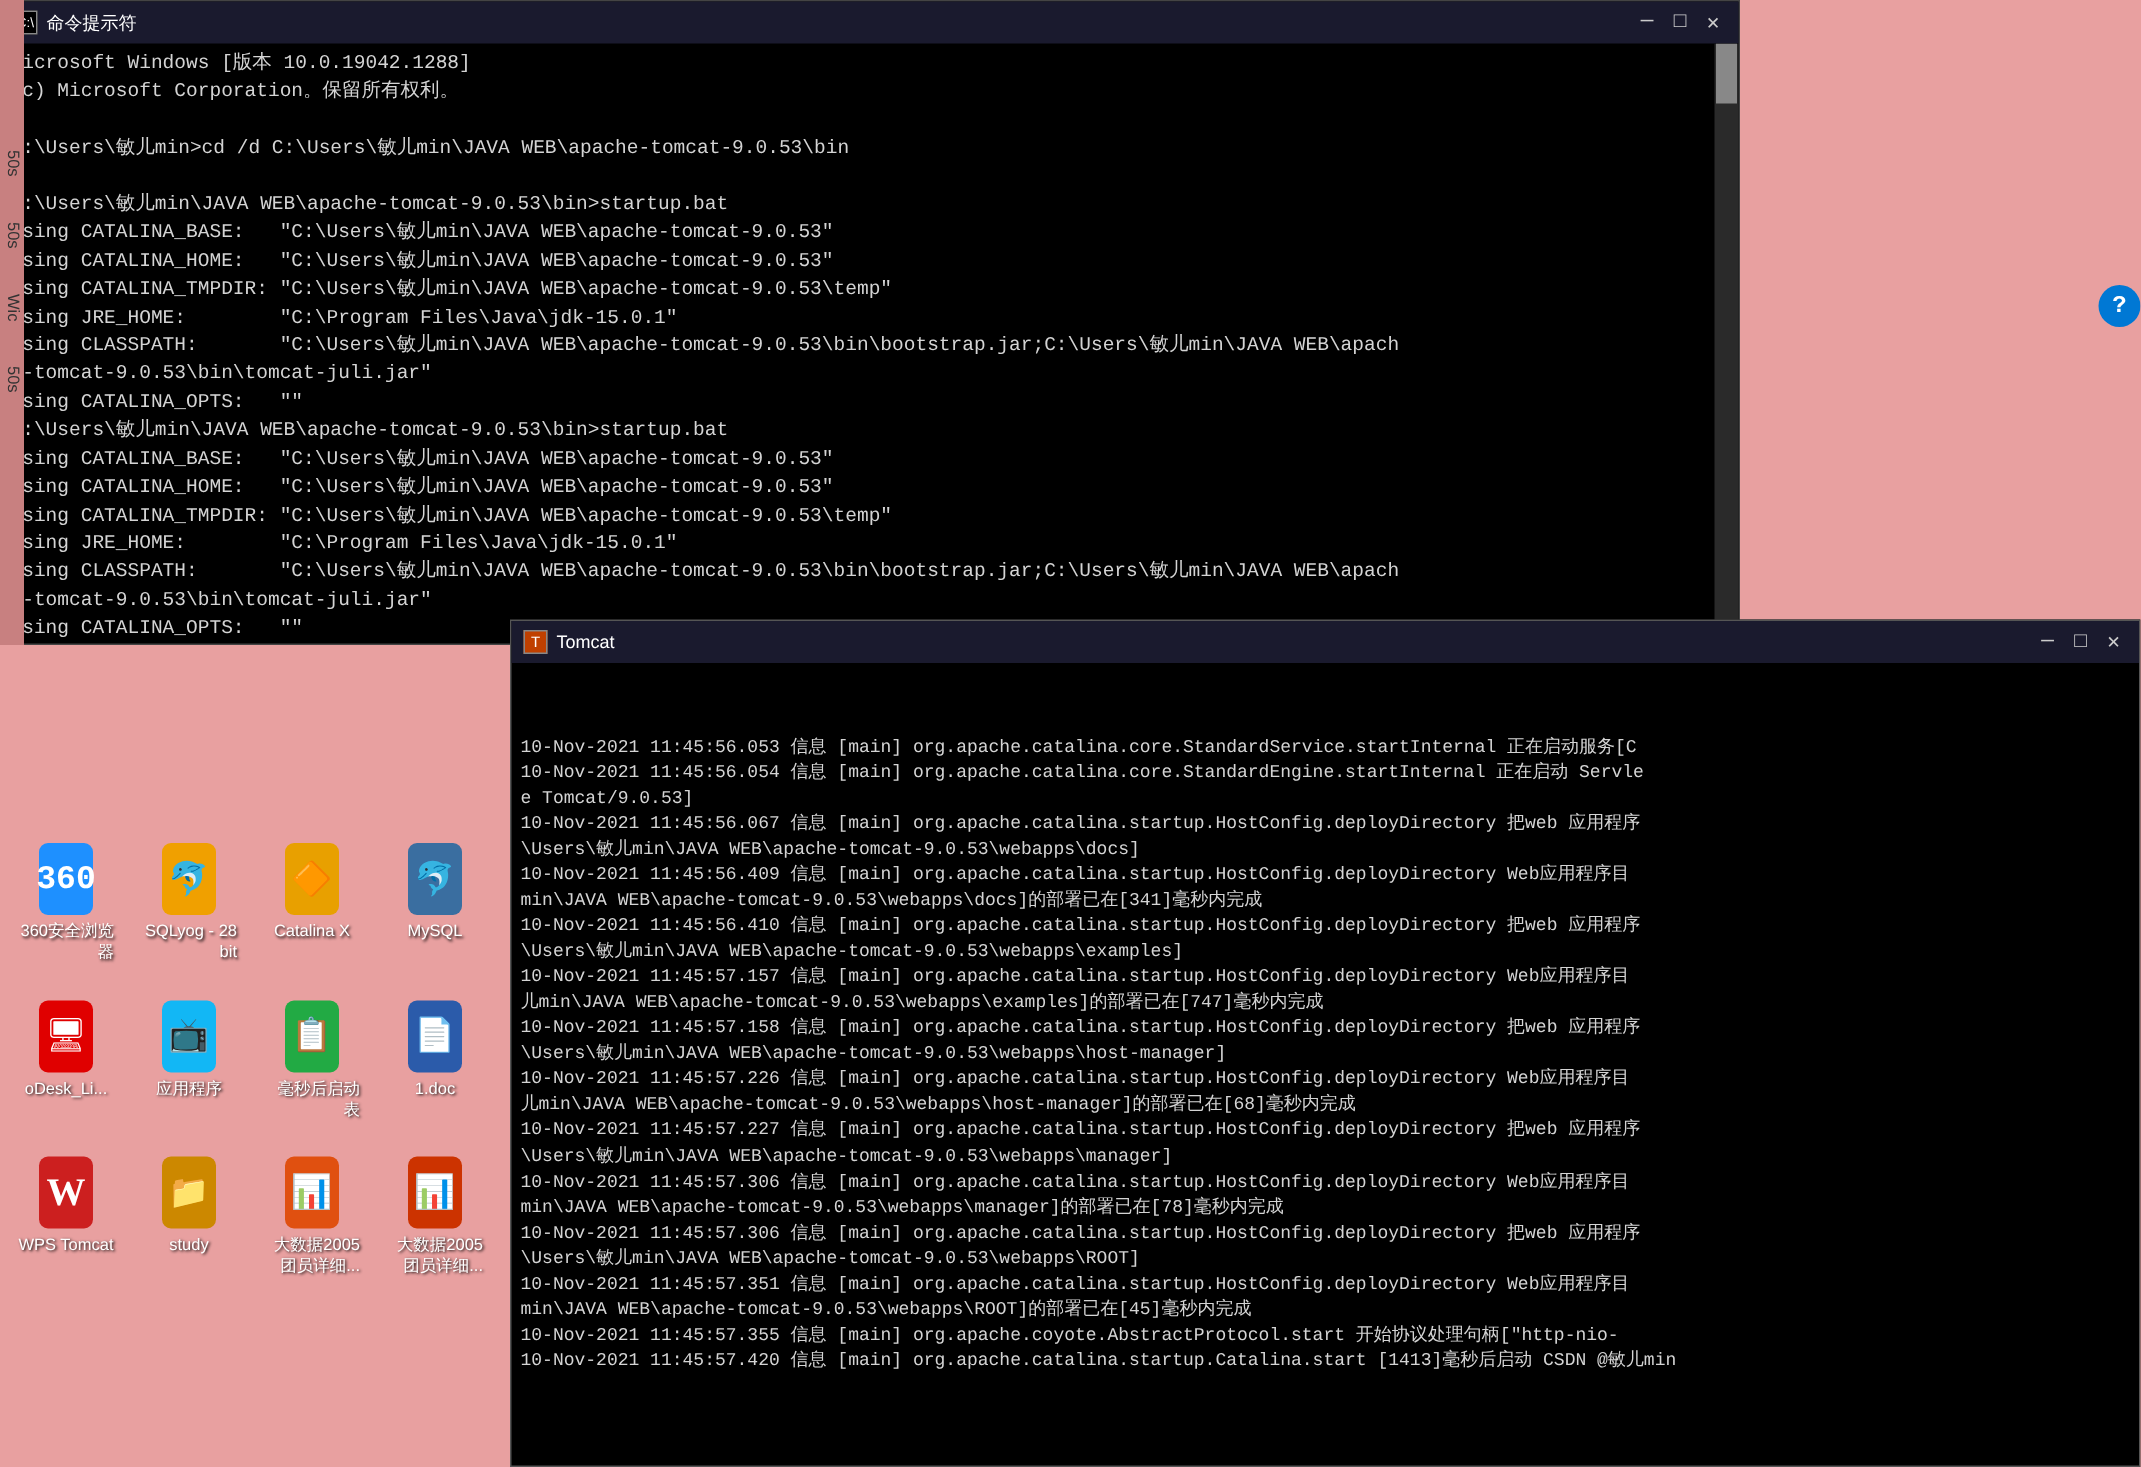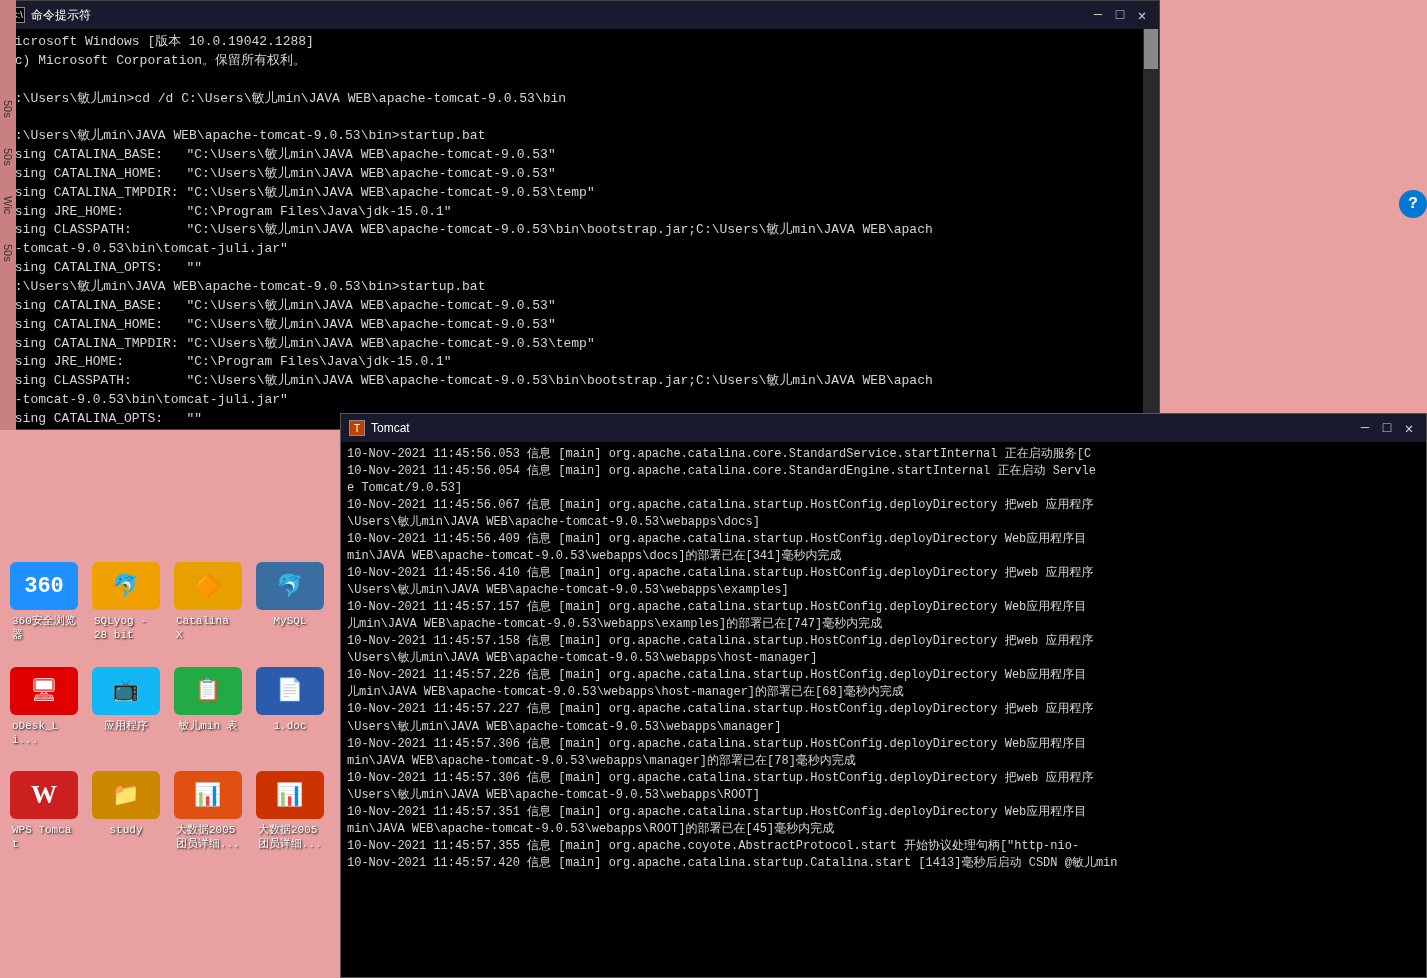"10-Nov-2021 11:45:56.053 信息 [main]" .tomcat-text { margin-top: none -> 44px }
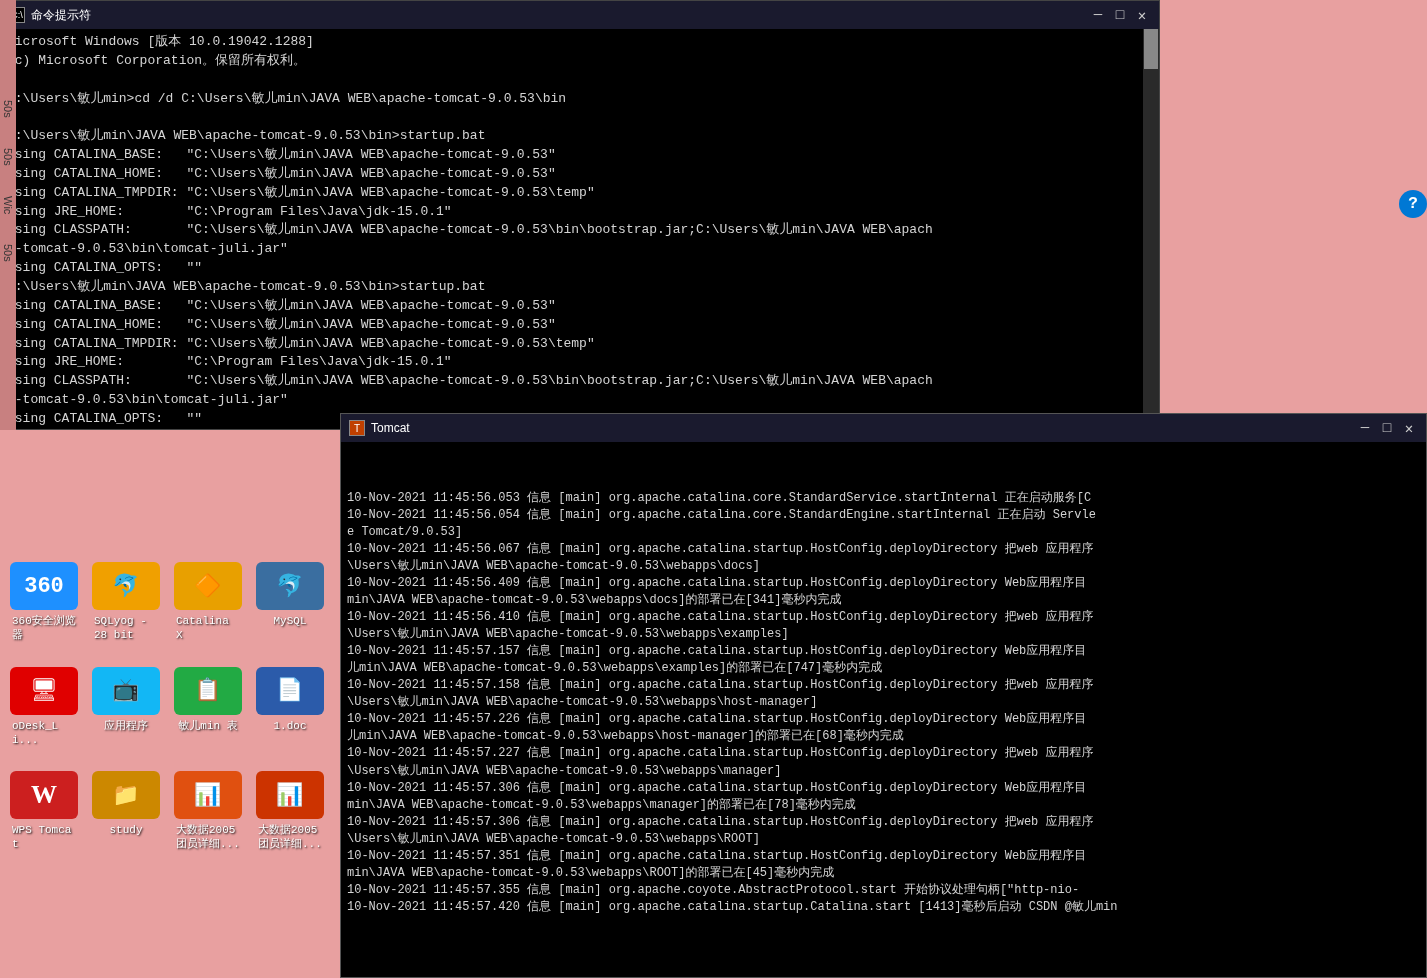"360" .icon-img { width: 68px -> 36px }
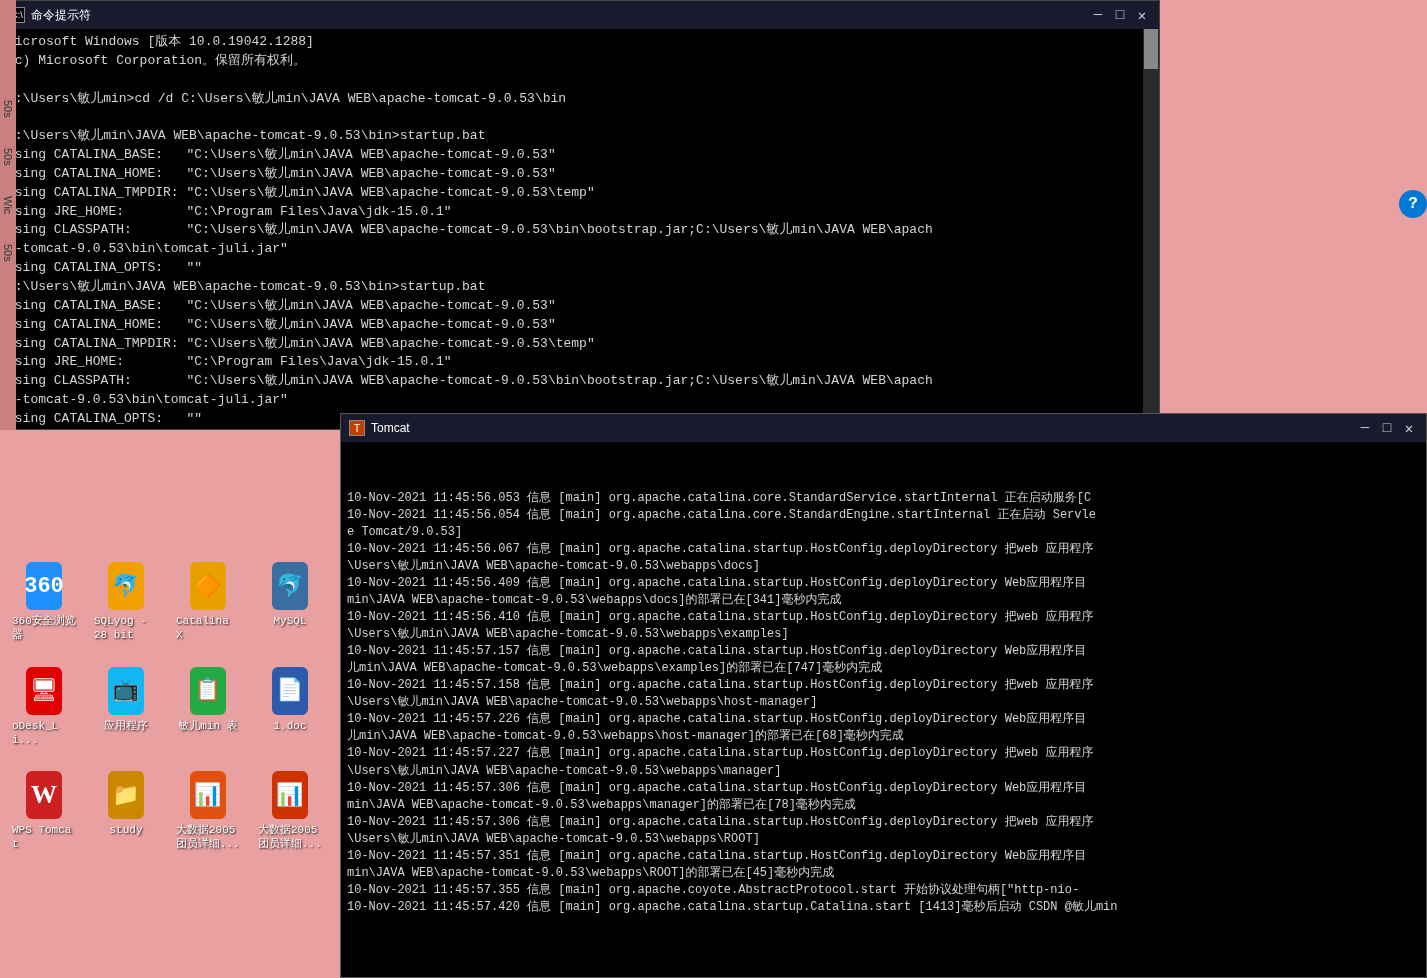"360安全浏览 器" .icon-label { font-family: Liberation Mono, monospace -> Liberation Sans, sans-serif; text-align: left -> right }
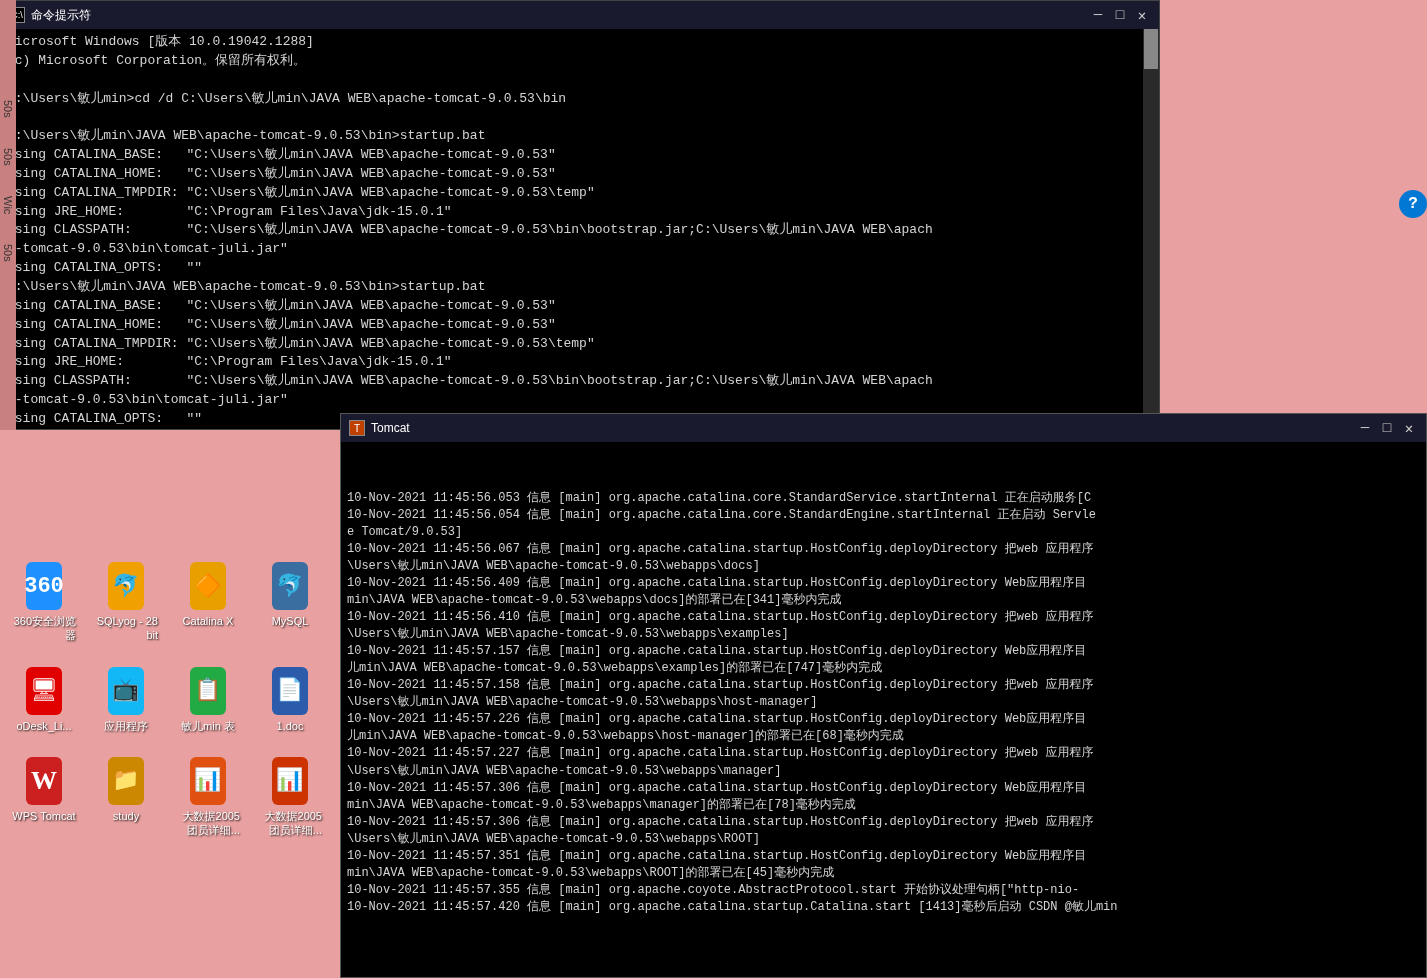"敏儿min 表" span.icon-label { text: 敏儿min -> 毫秒后启动 }
